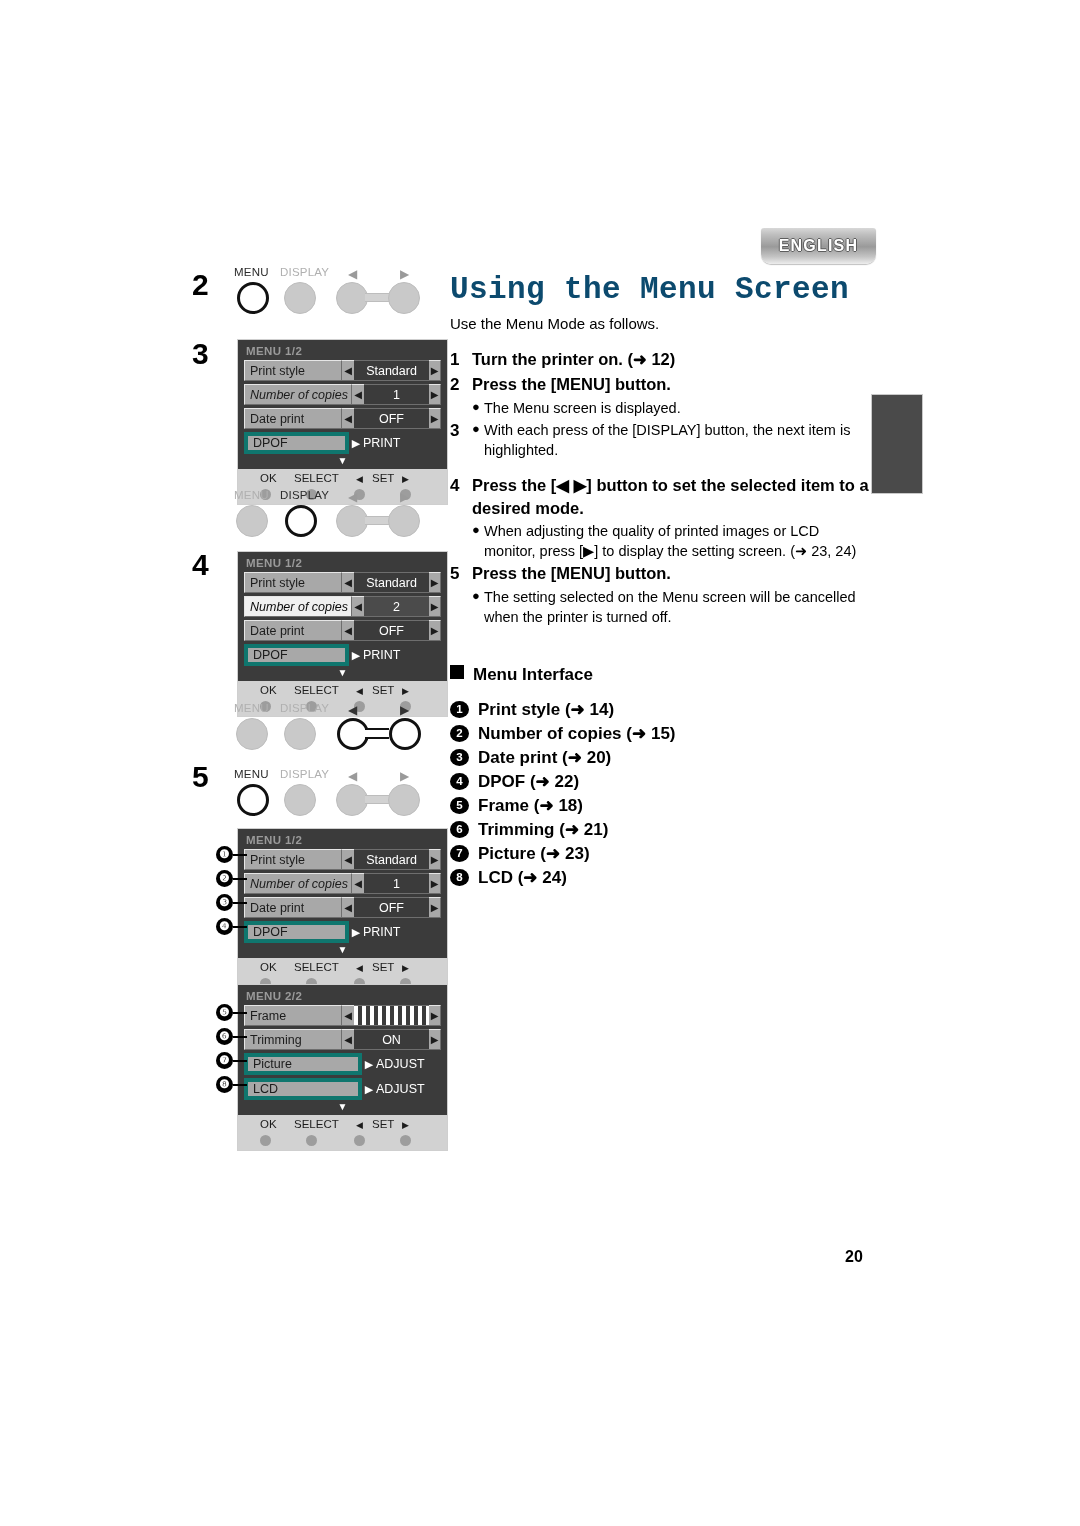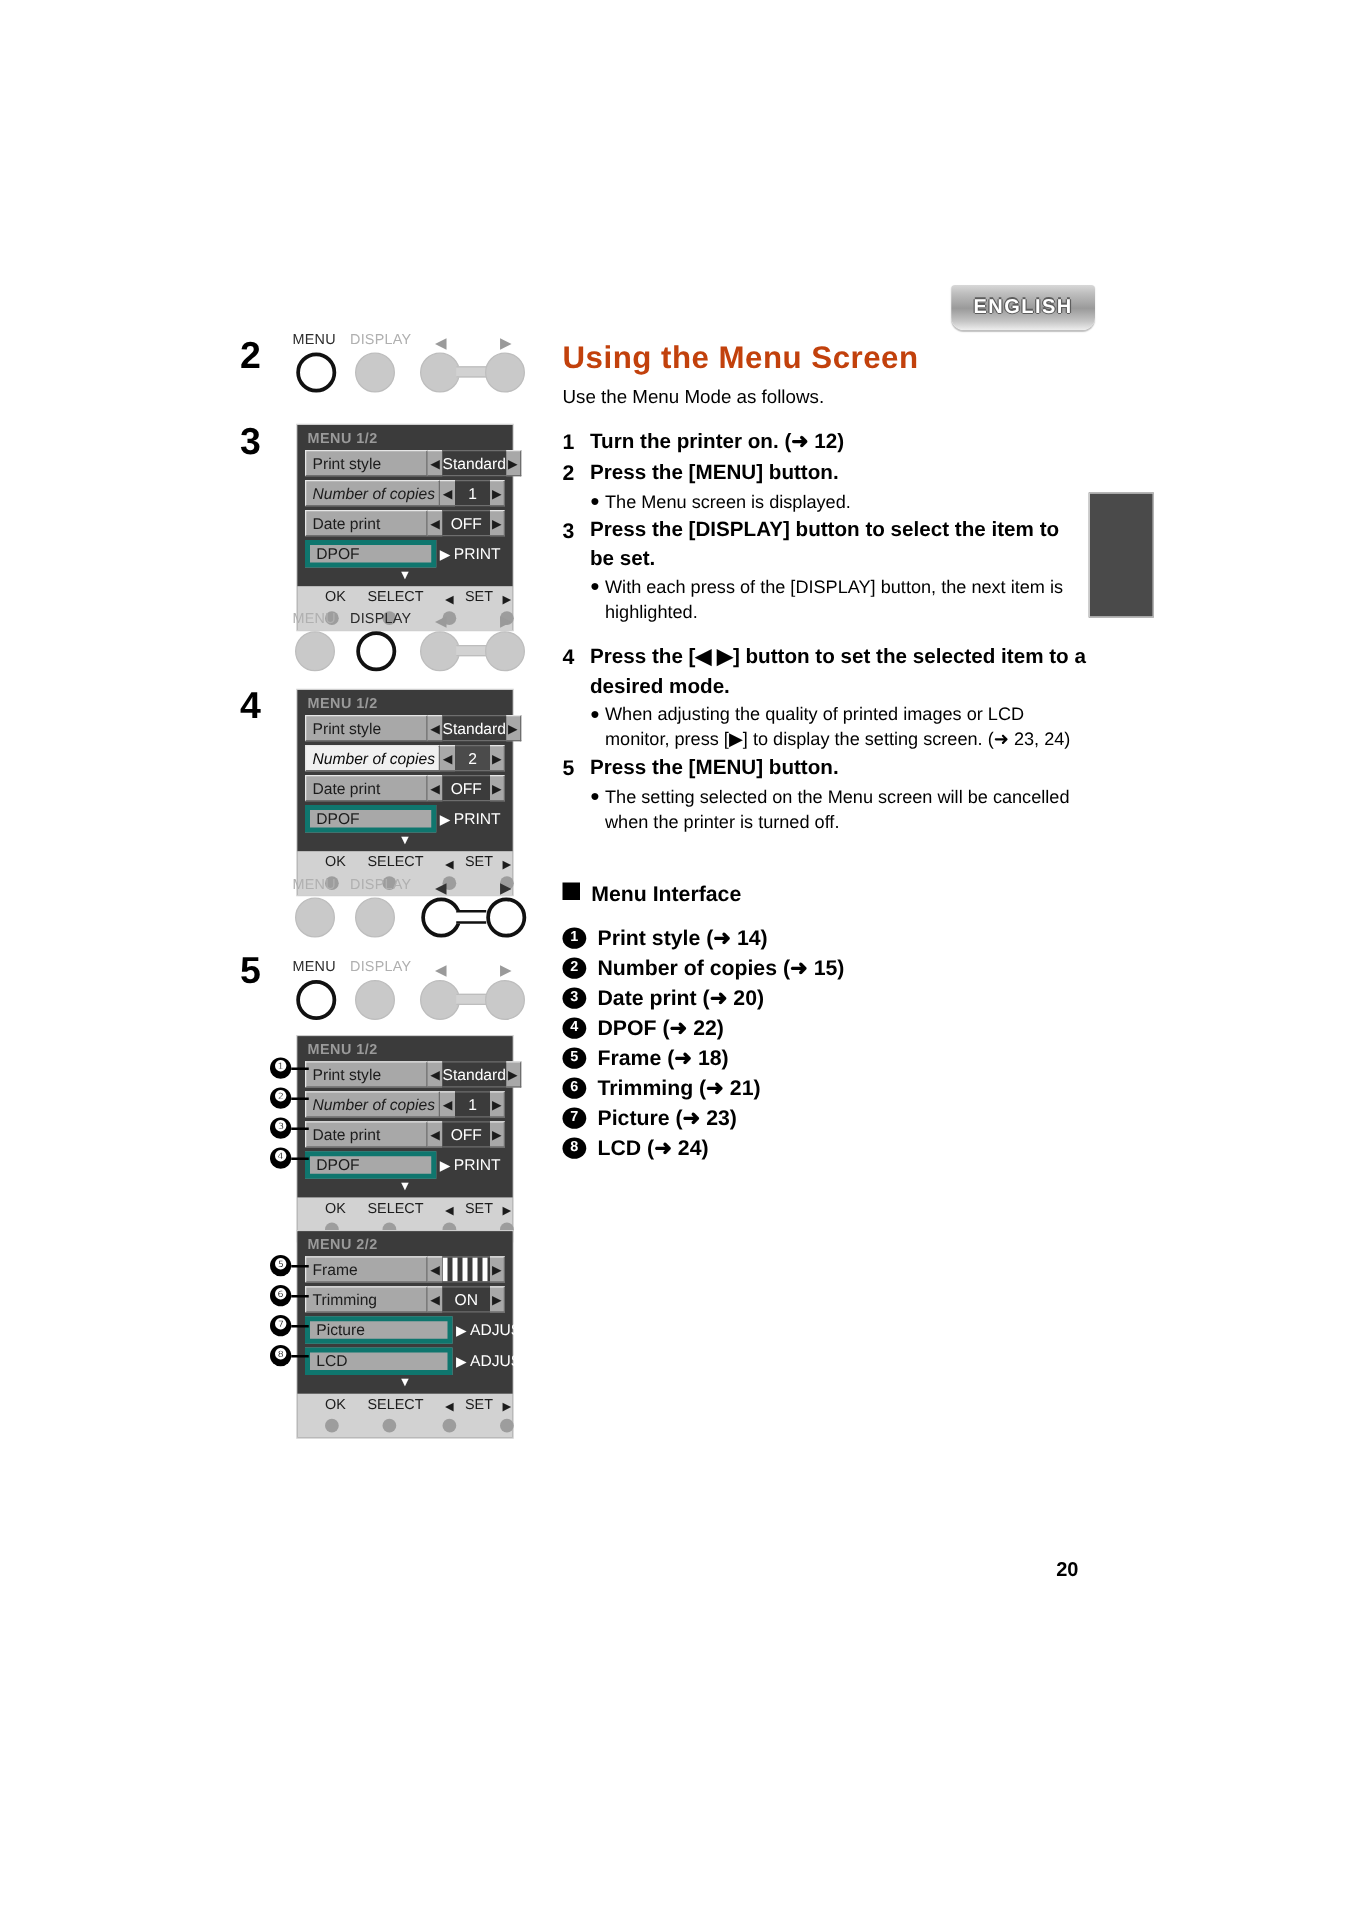"Using the Menu Screen" .doc-title { color: #c2410c -> #0c4a6e; font-family: Liberation Sans, sans-serif -> Liberation Mono, monospace; font-size: 25px -> 31px }
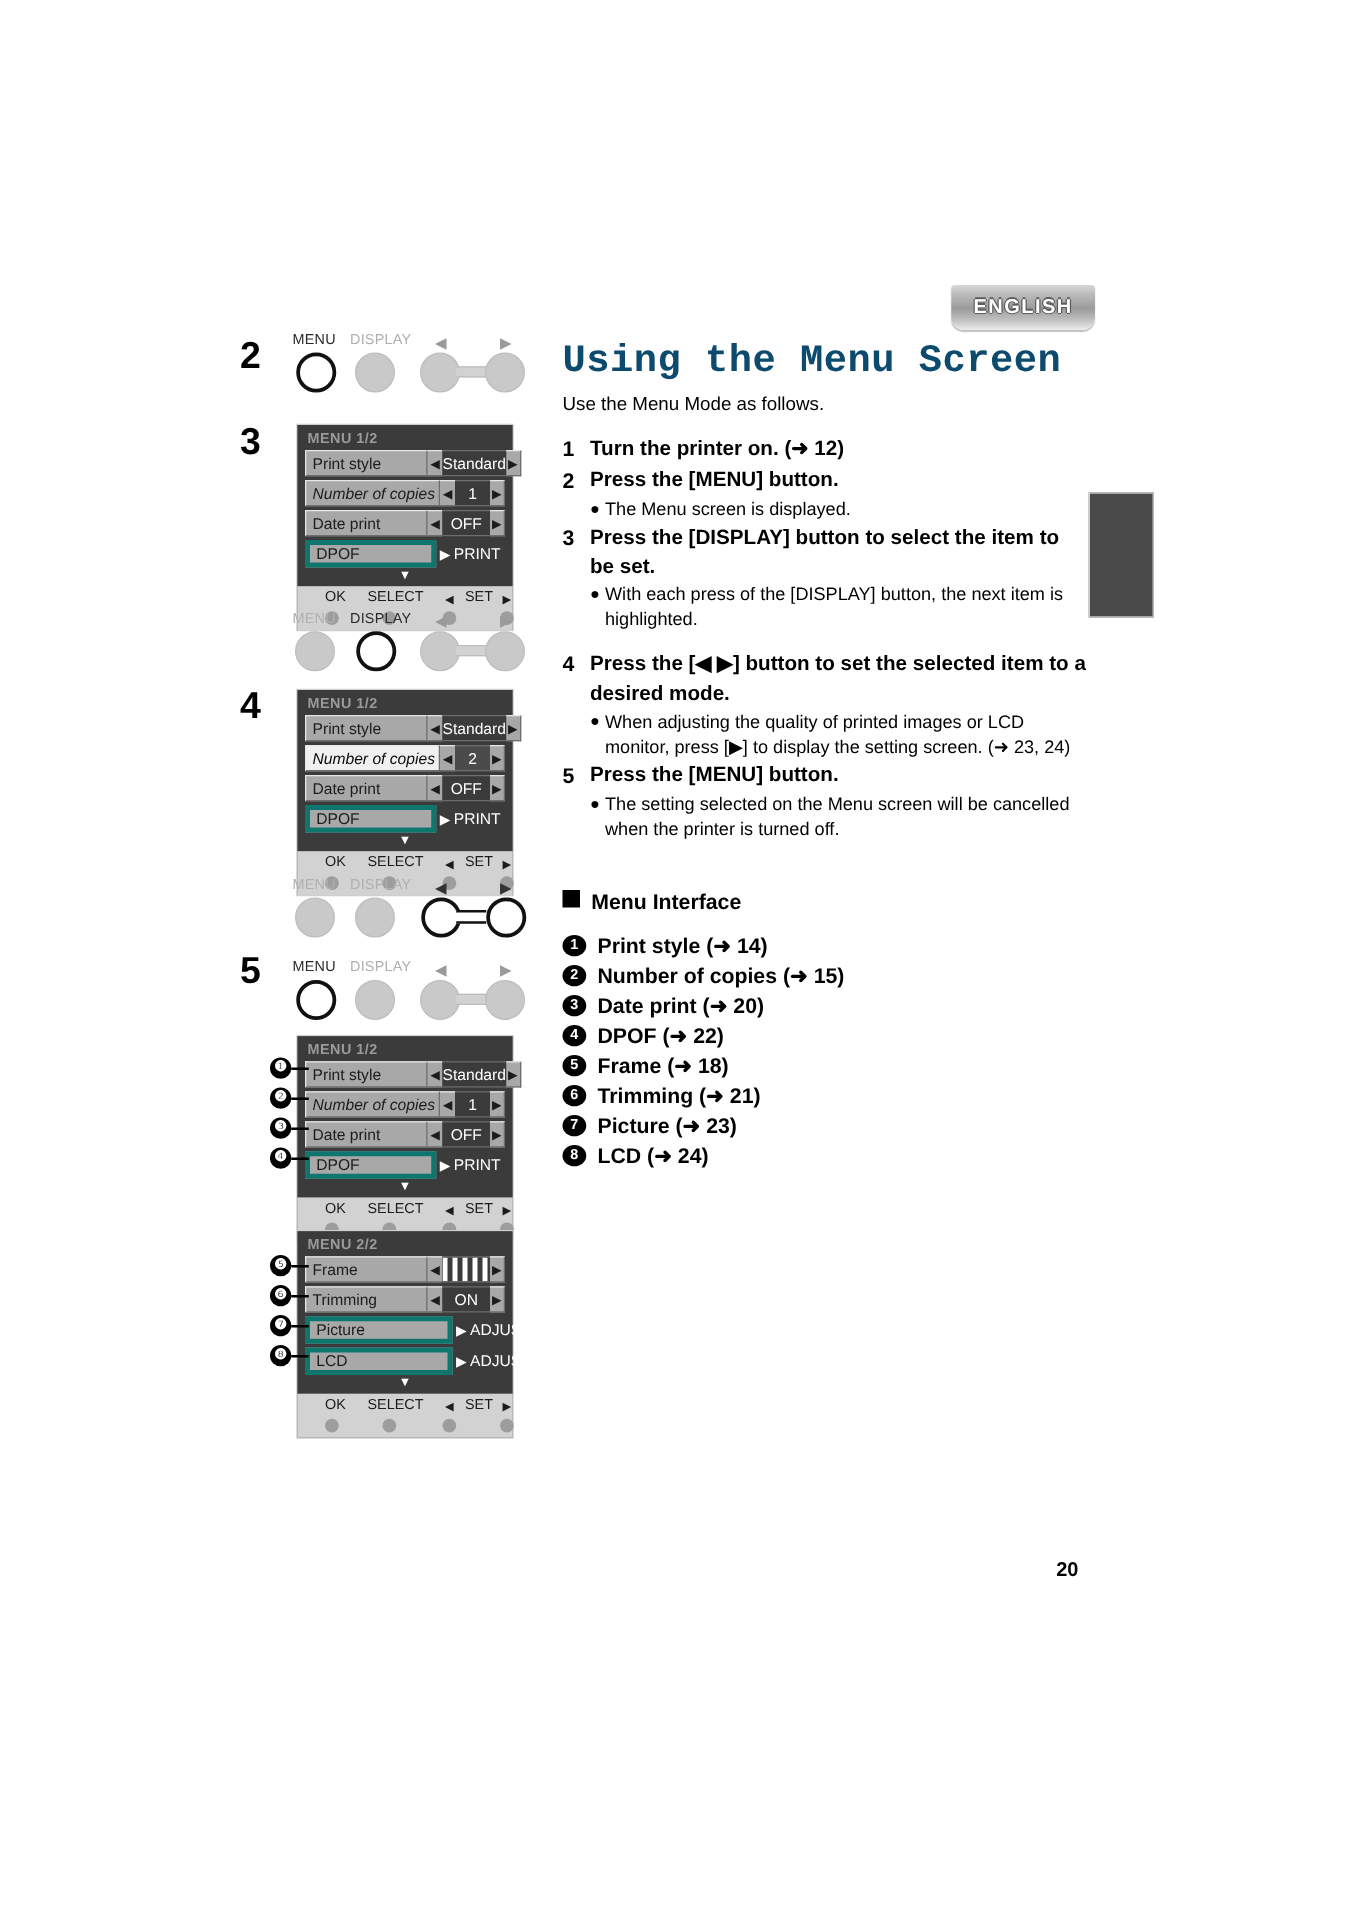"MENU 1/2" .lcd { background: #737373 -> #701a75; width: 172px -> 209px }
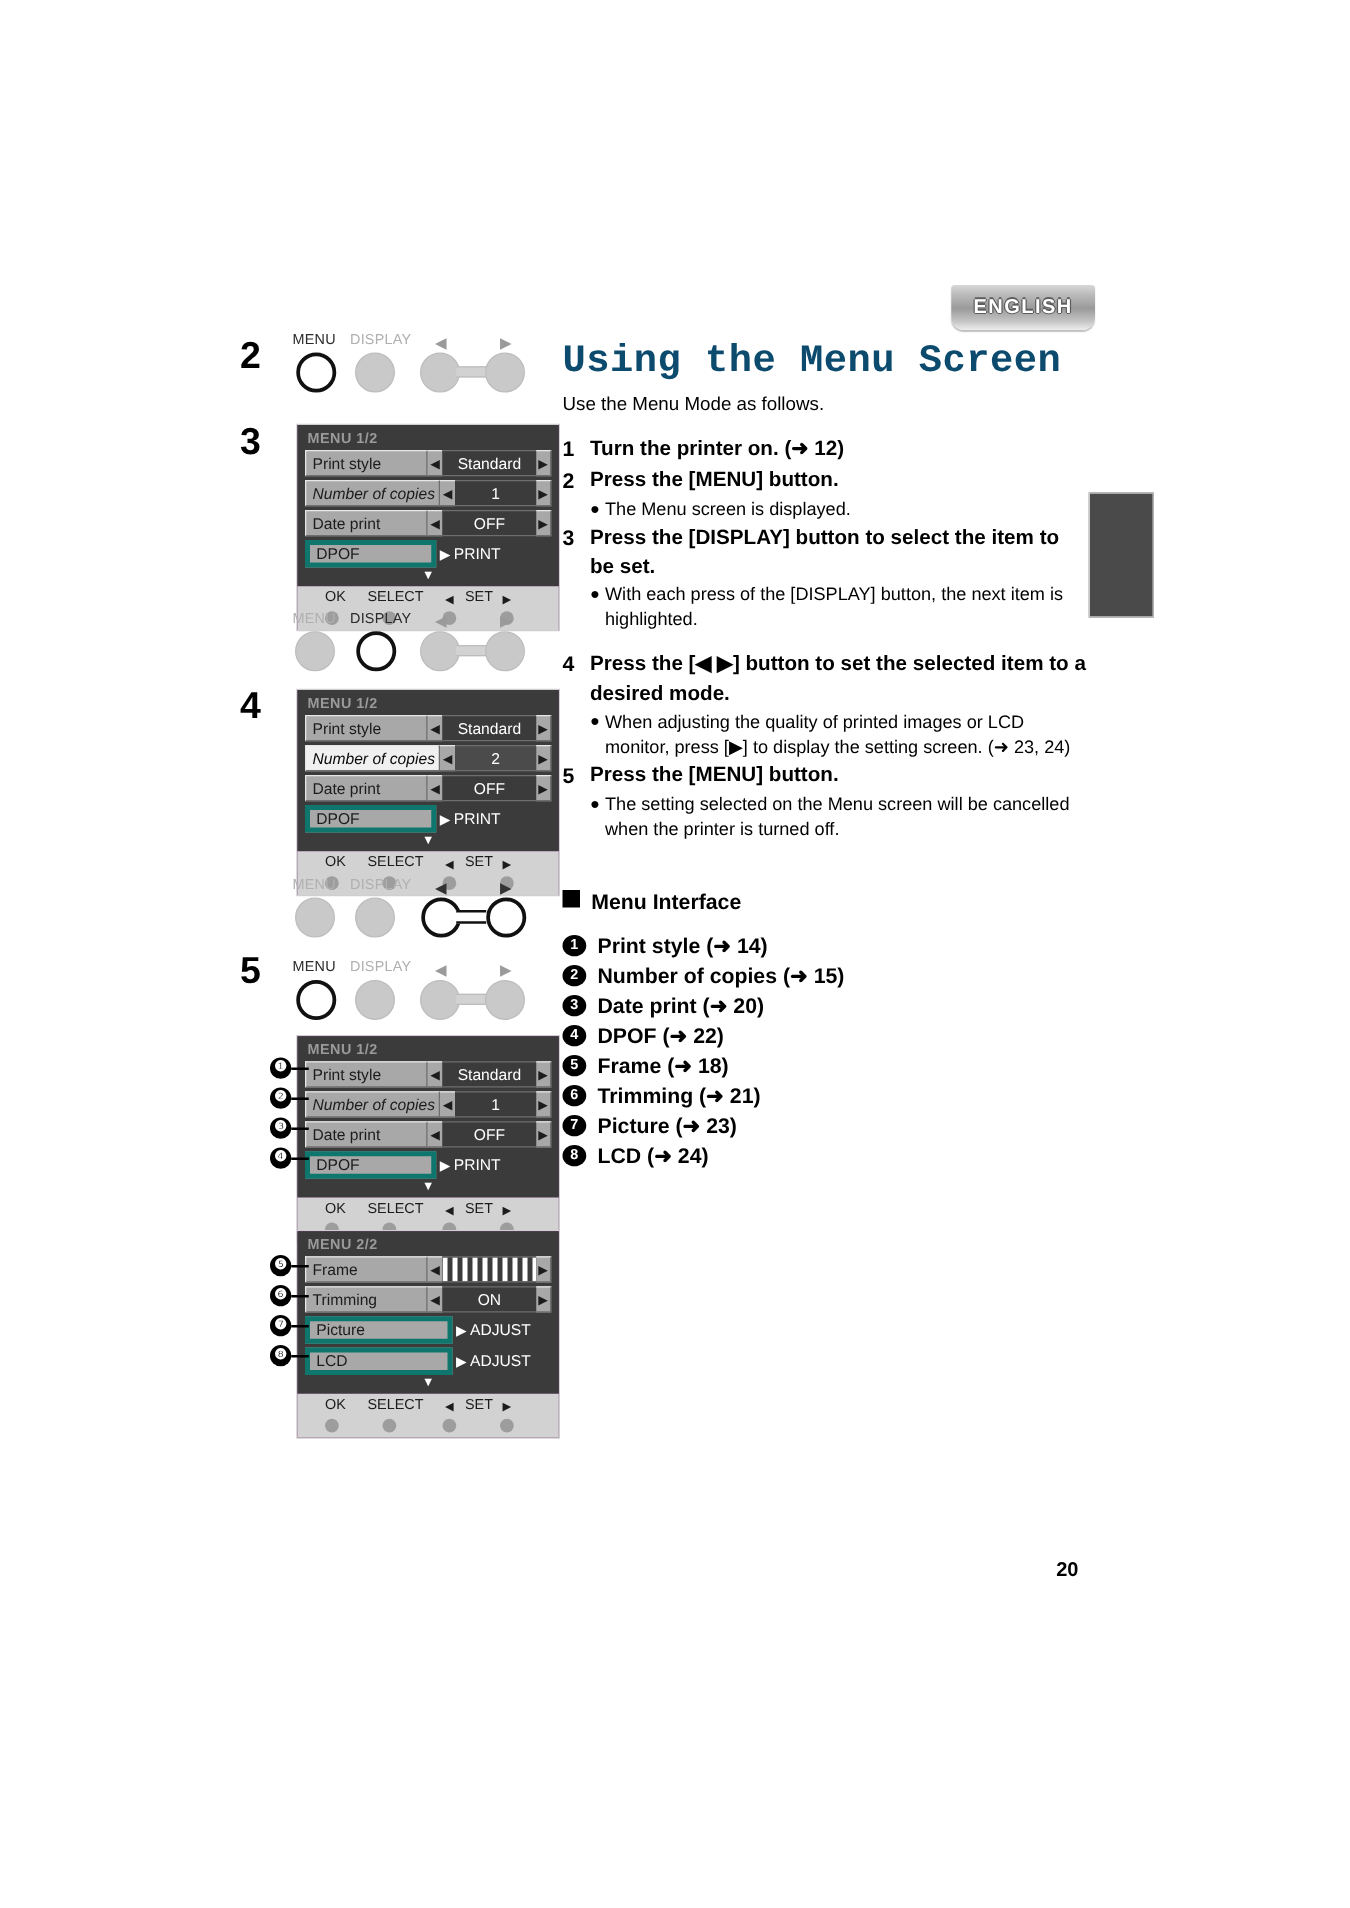"Press the [DISPLAY] button to" div.step-head { html: <div>Press the [DISPLAY] button to select the item to be set.</div> -> none }
